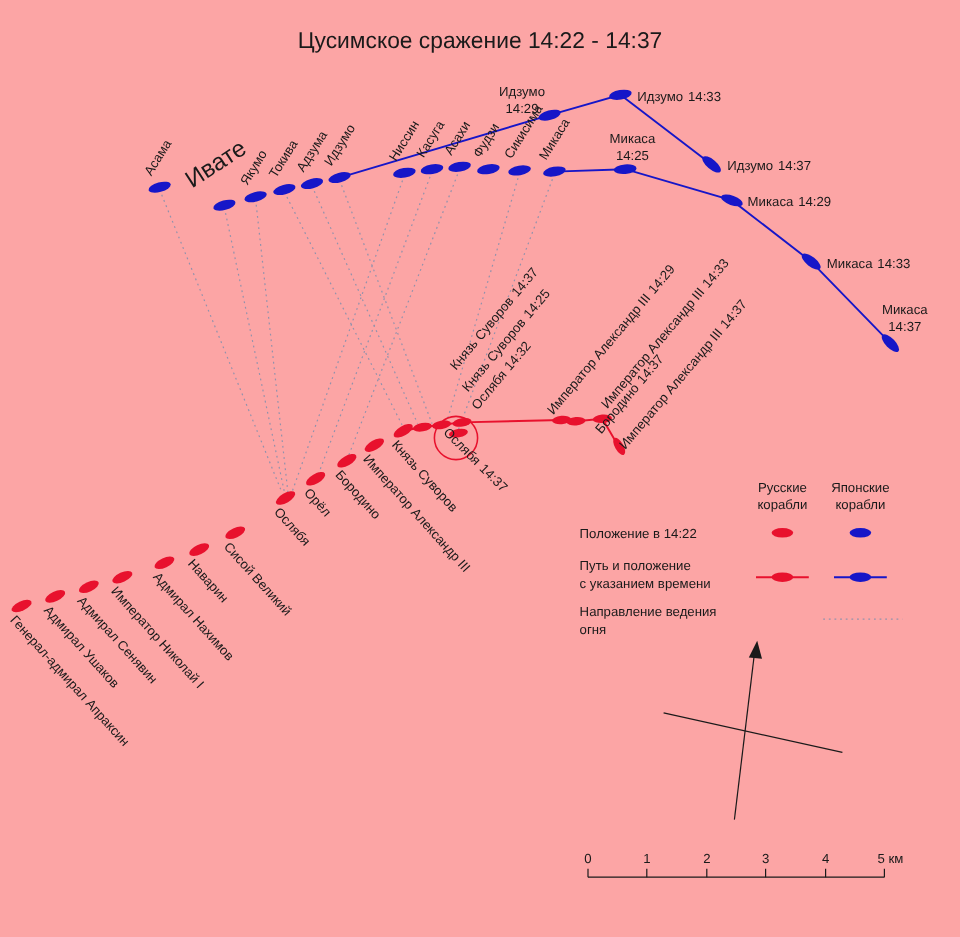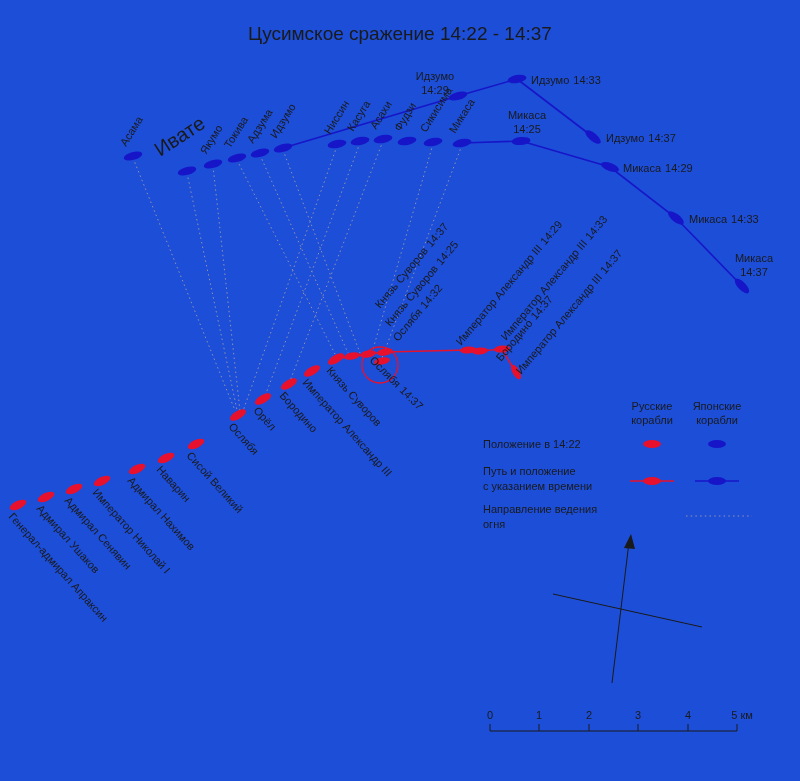"Цусимское сражение 14:22 - 14:37" .stage { background: #1d4ed8 -> #fca5a5 }
